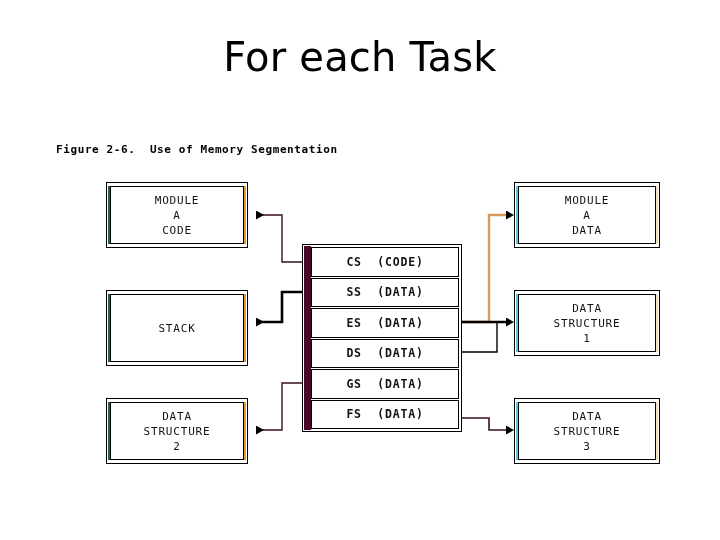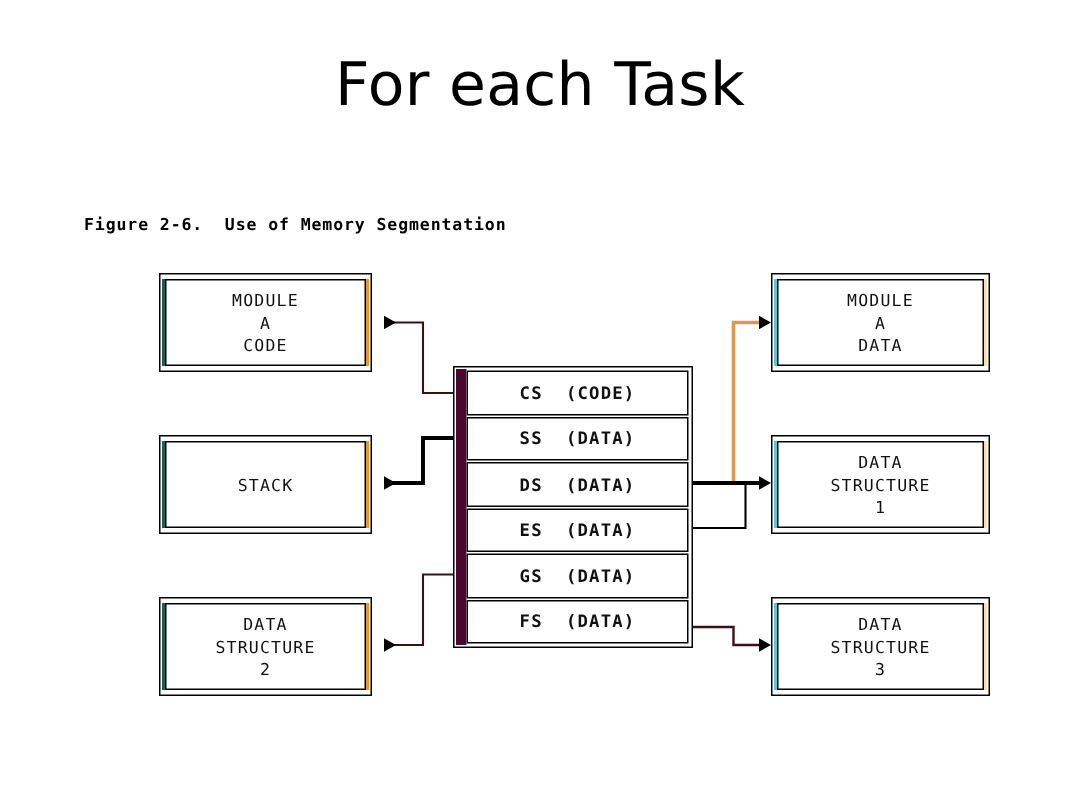"STACK" #box-stack { height: 66px -> 76px }
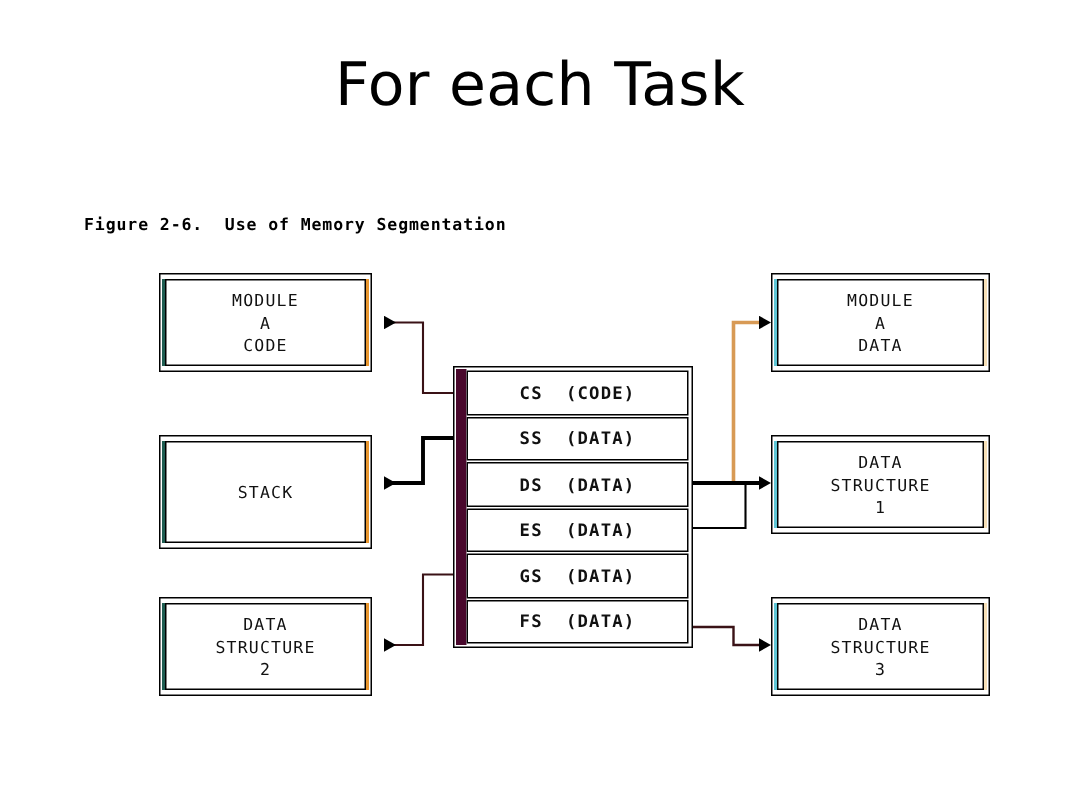"DS (DATA)" div.seg-row { order: before "ES (DATA)" -> after "ES (DATA)" }
